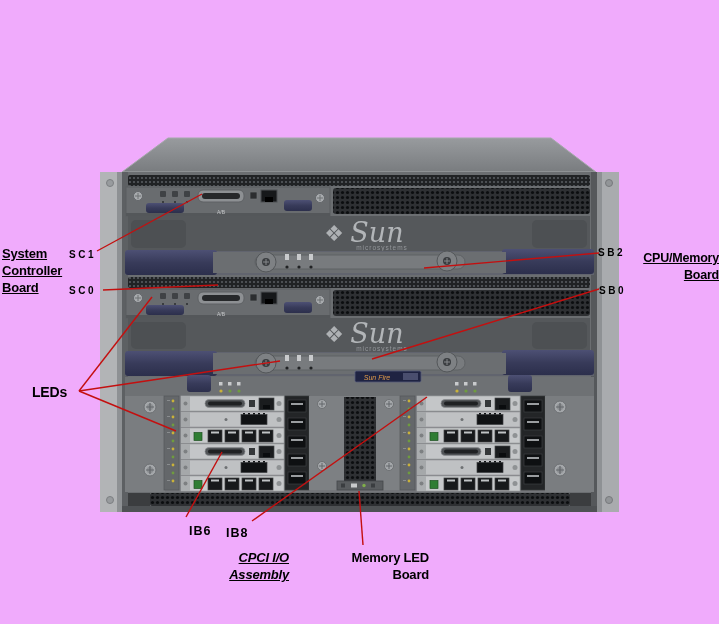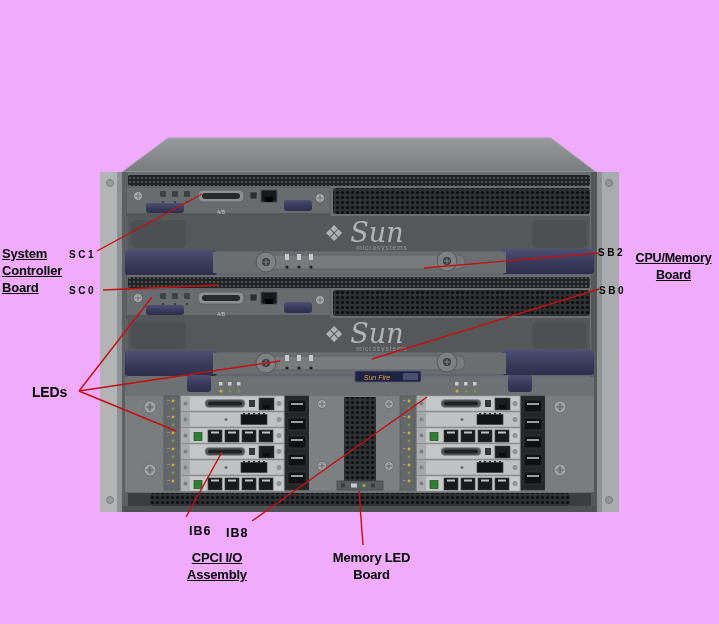"CPU/Memory" .lbl.center { text-align: center -> right }
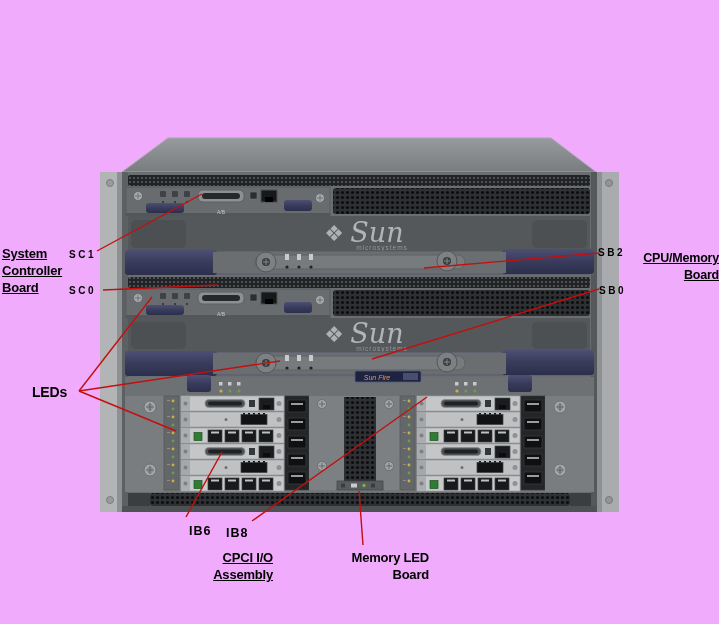"CPCI I/O" div.lbl { font-style: none -> italic; left: 161px -> 177px }
